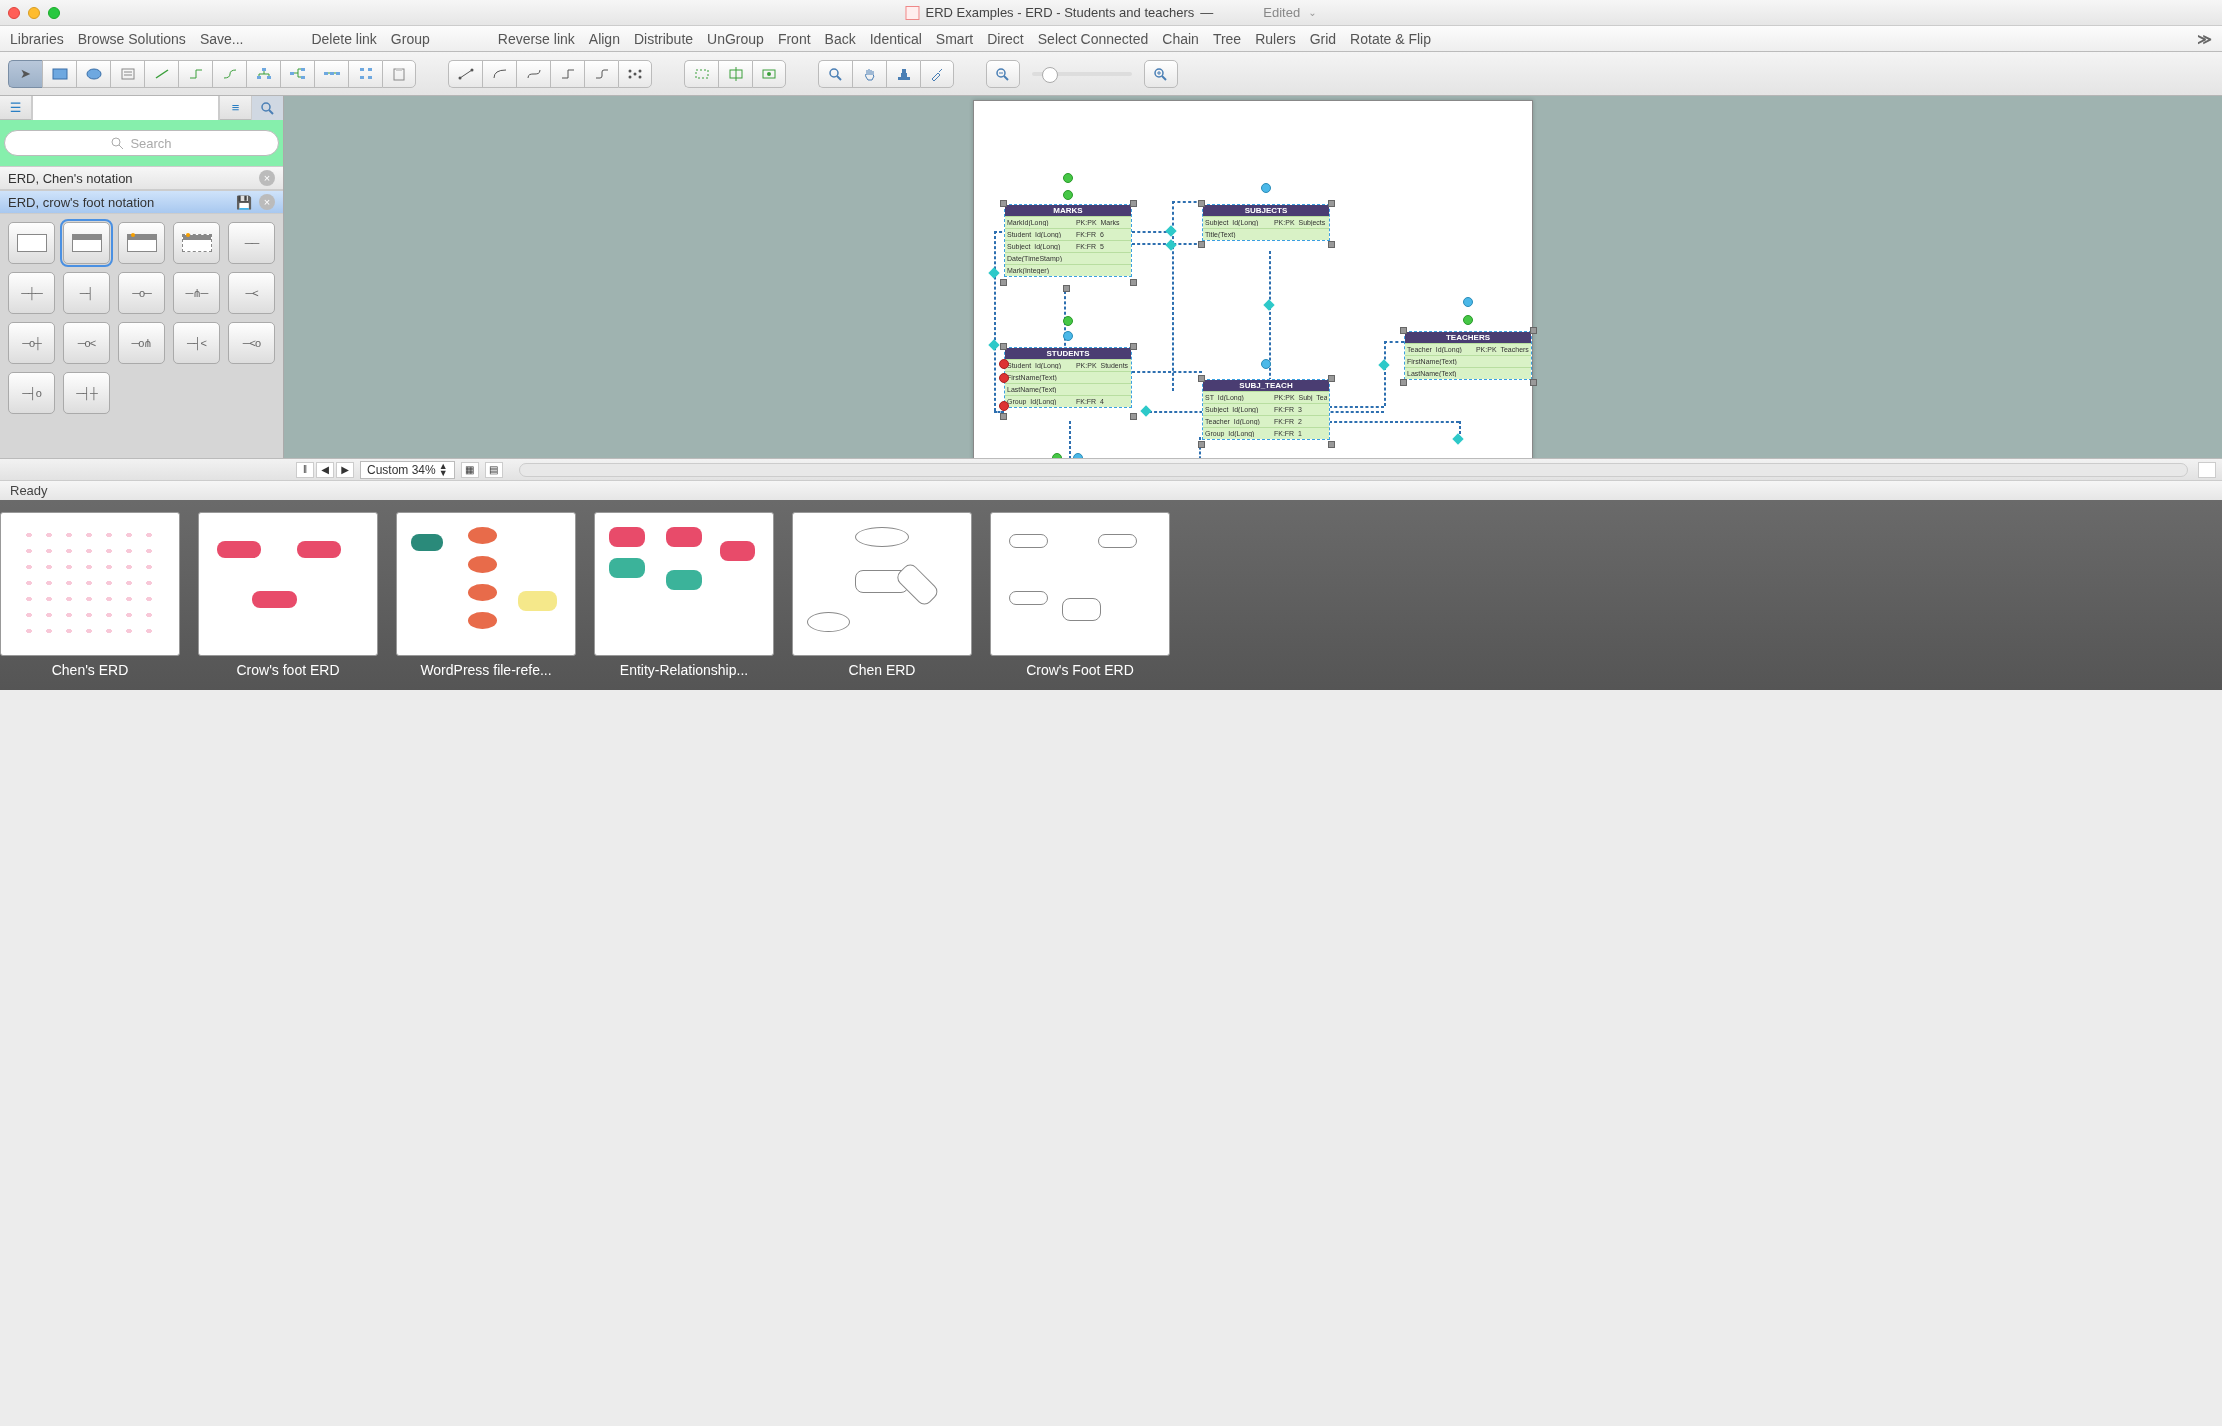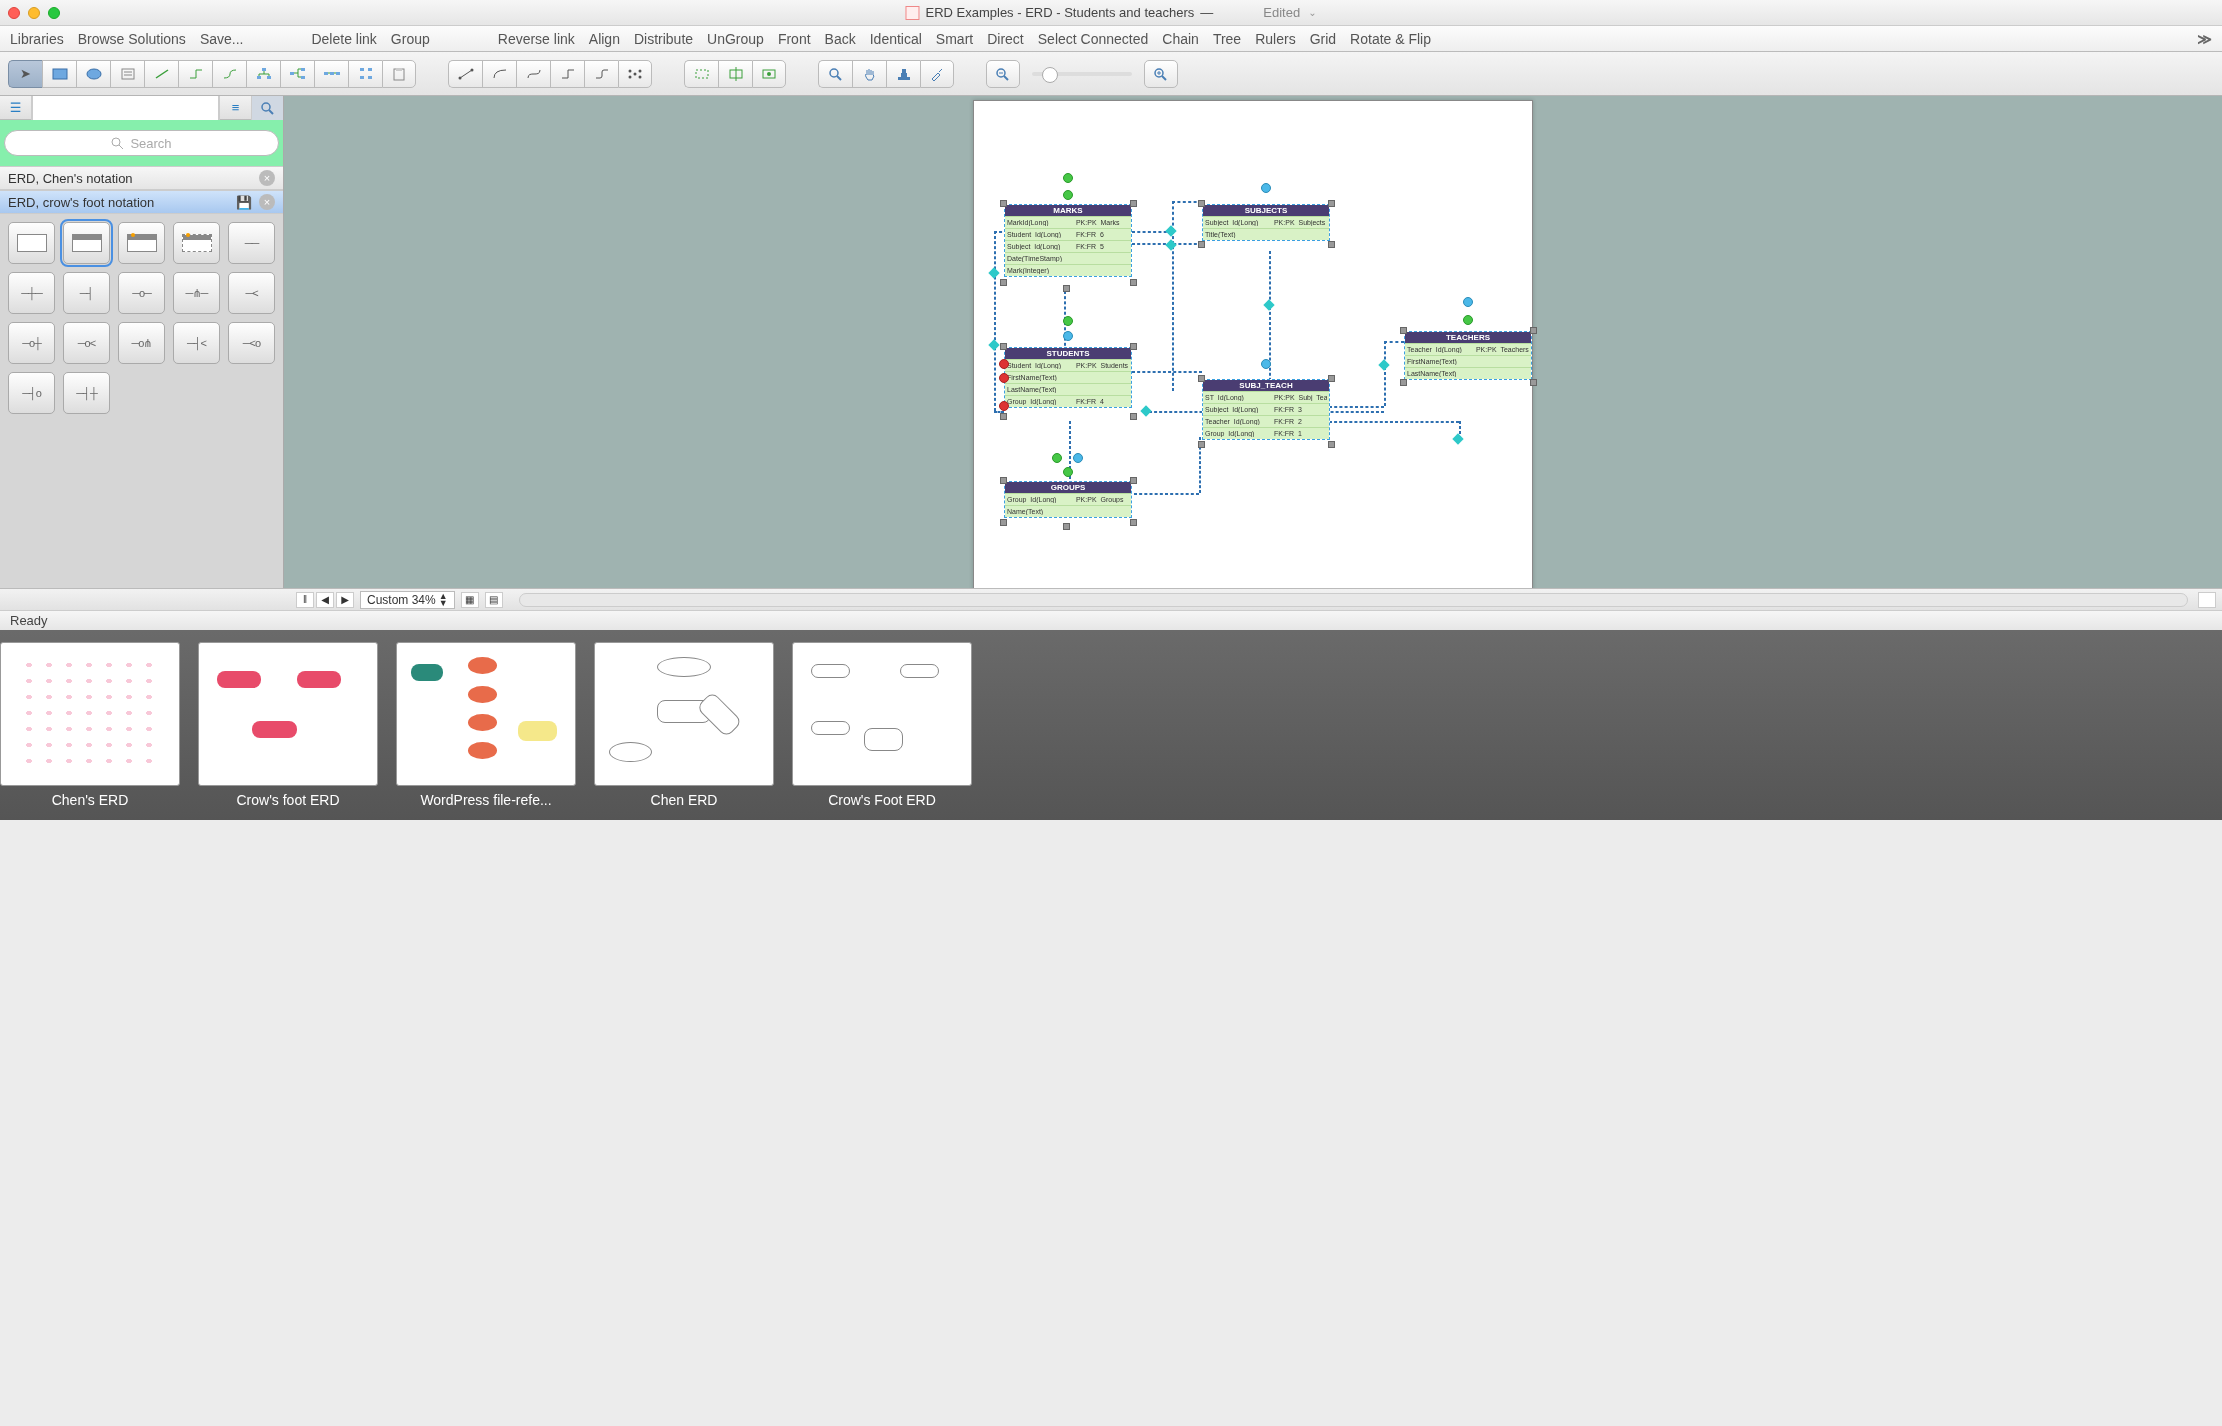"ERD Examples - ERD -" .root { height: 820px -> 690px }
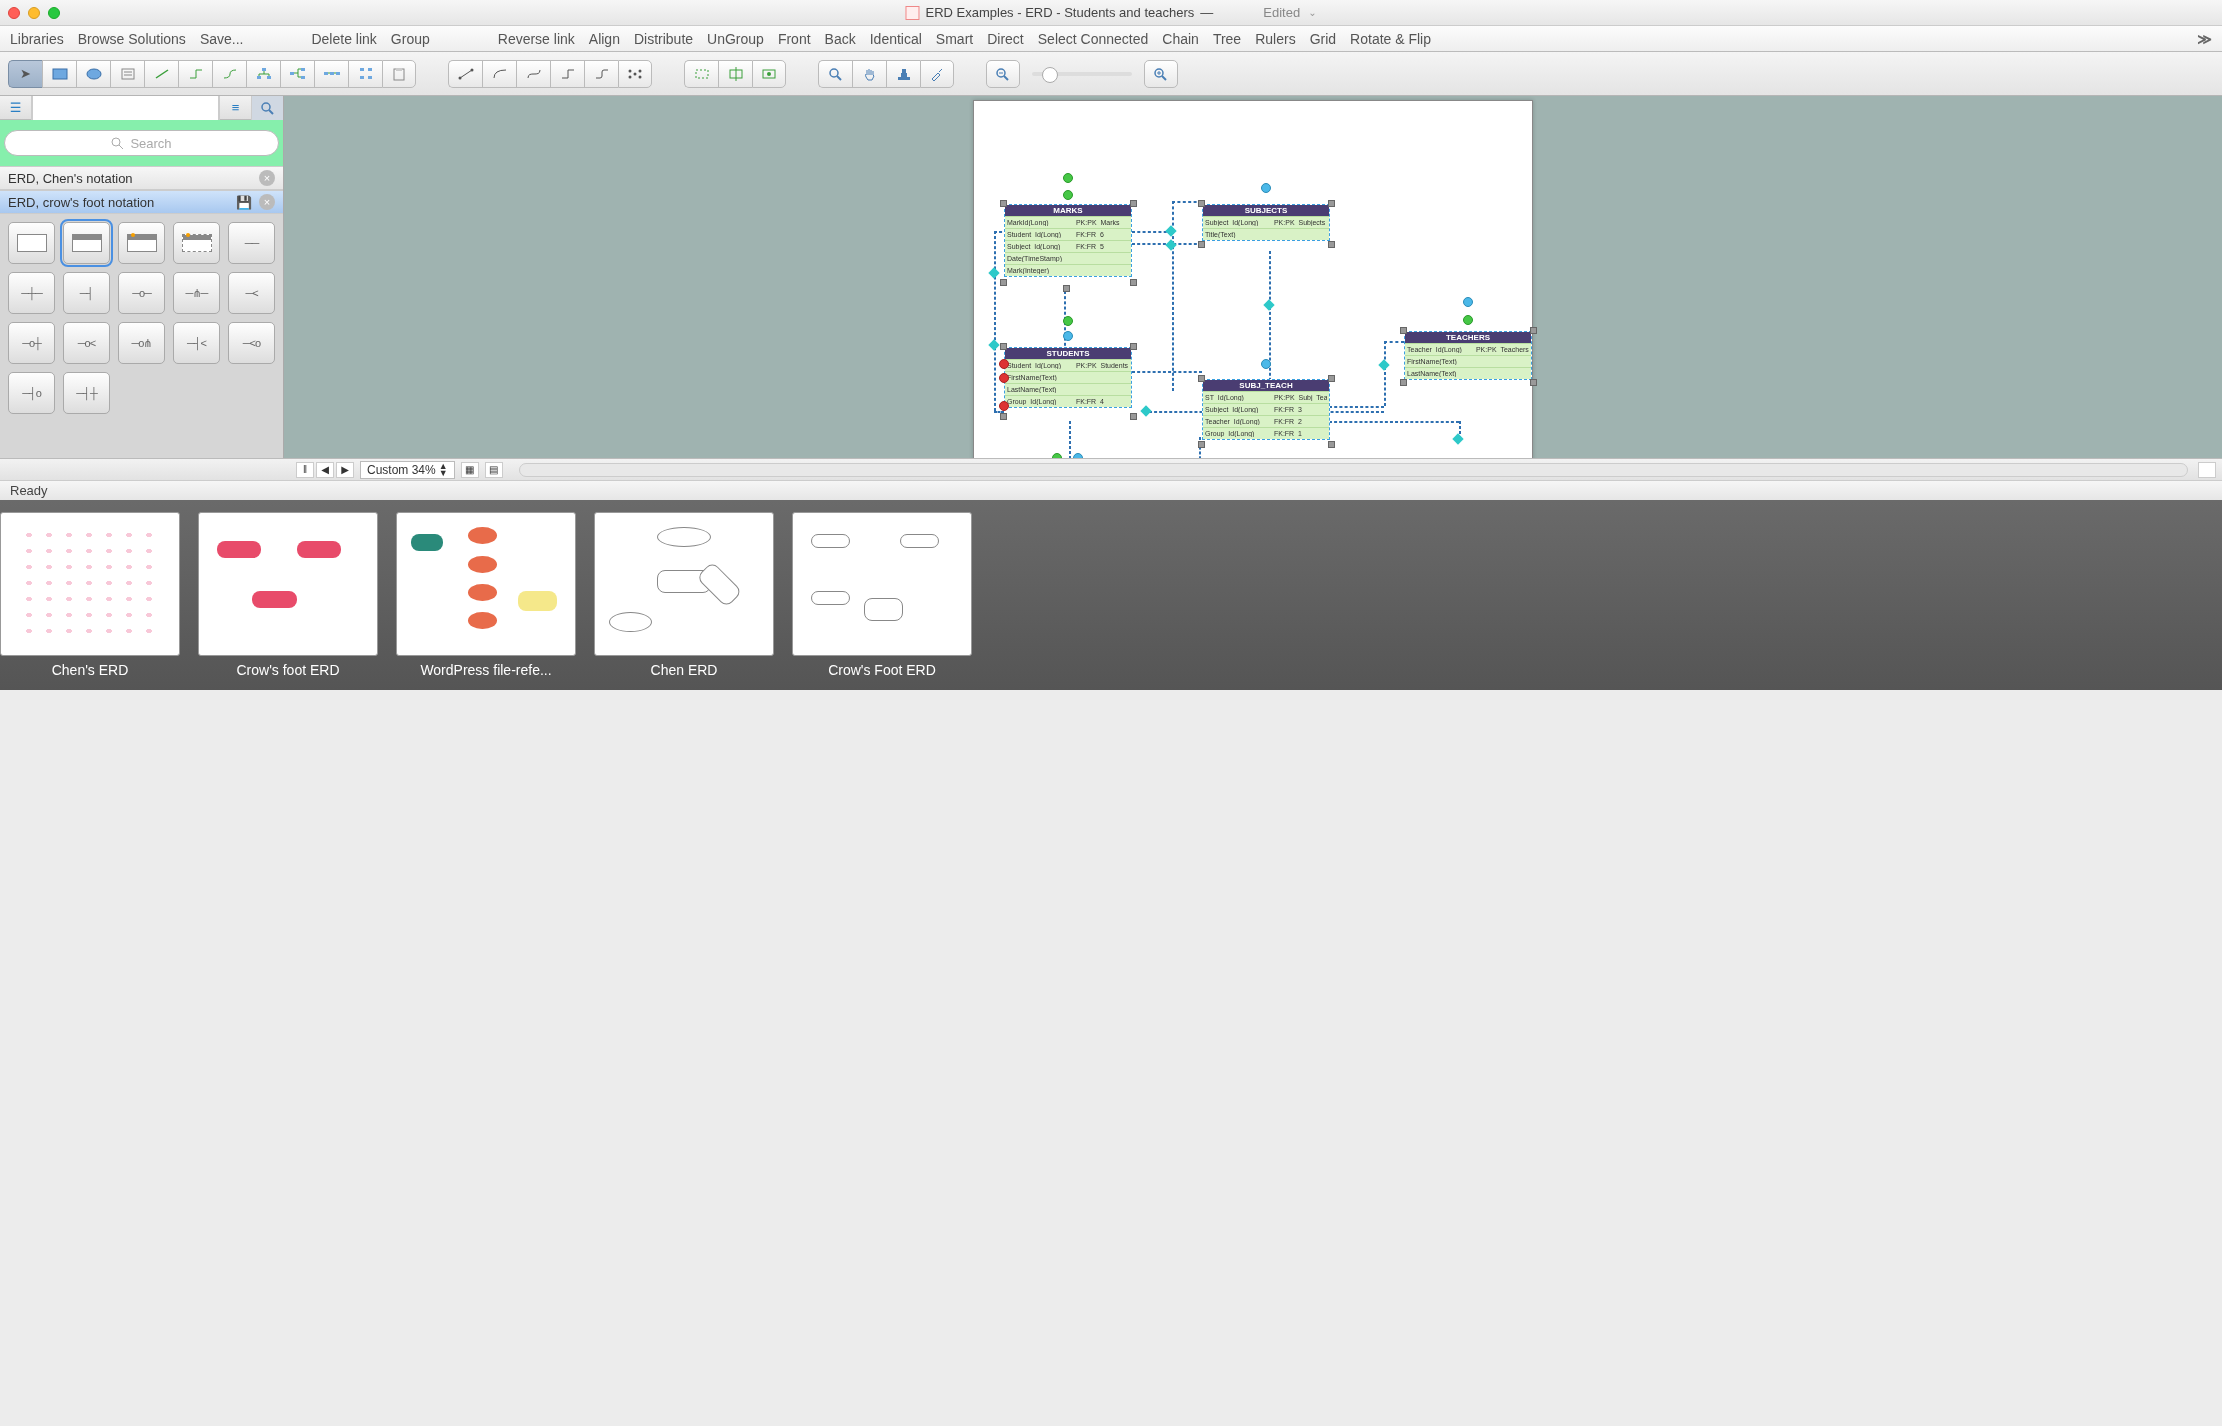"Entity-Relationship..." div.thumb { html: none -> <div> <div> <div></div> <div></div> <div></div> <div></div> <div></div> </div> <div>Entity-Relationship...</div> </div> }
